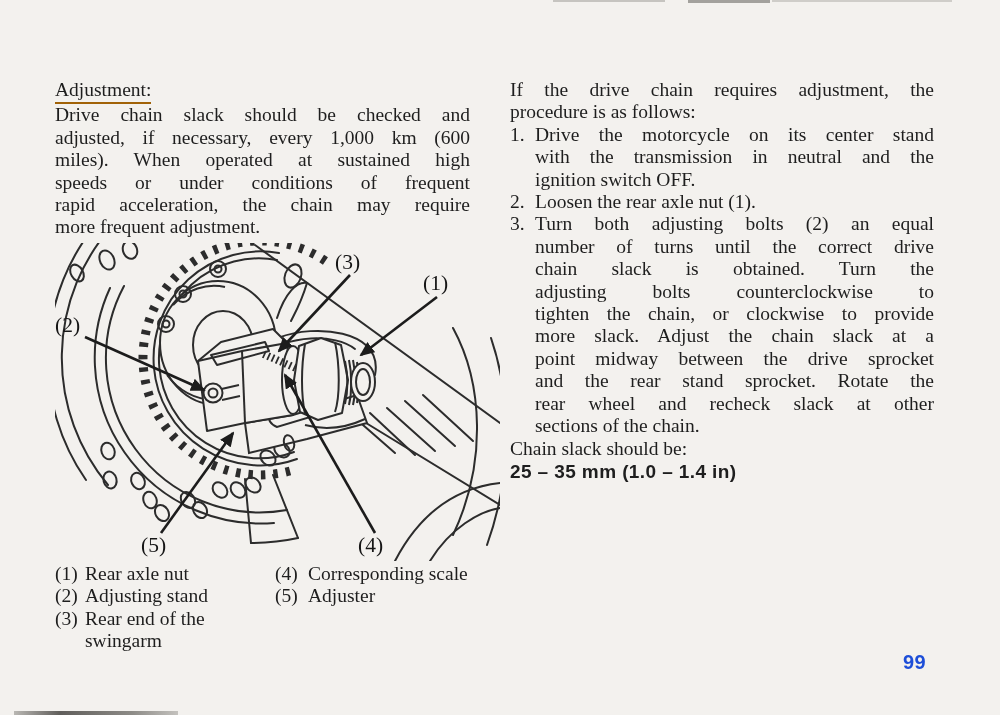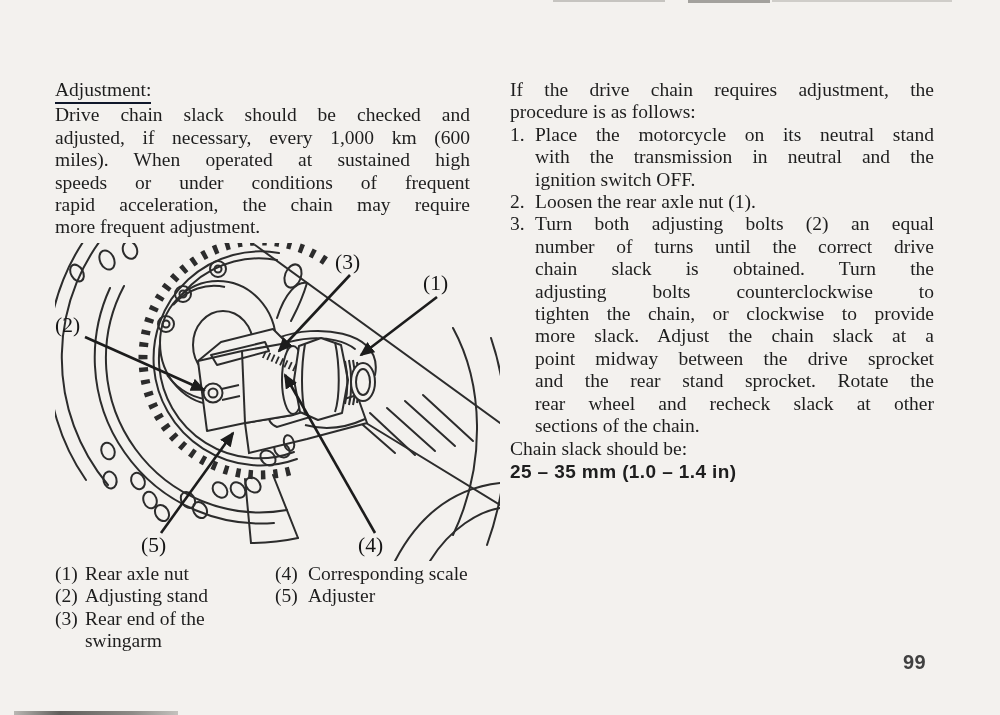"Adjustment:" .heading-underline { border-bottom: 2px solid #0f172a -> 2px solid #a16207 }
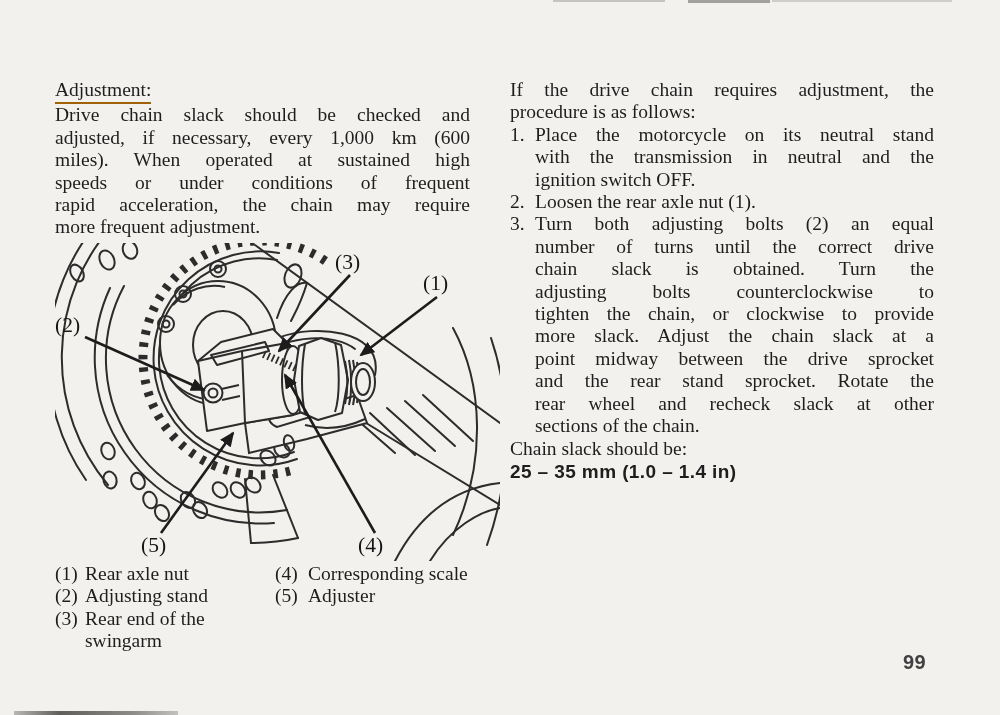"Place the motorcycle on its" div.jl { text: Place the motorcycle on its neutral -> Drive the motorcycle on its center }
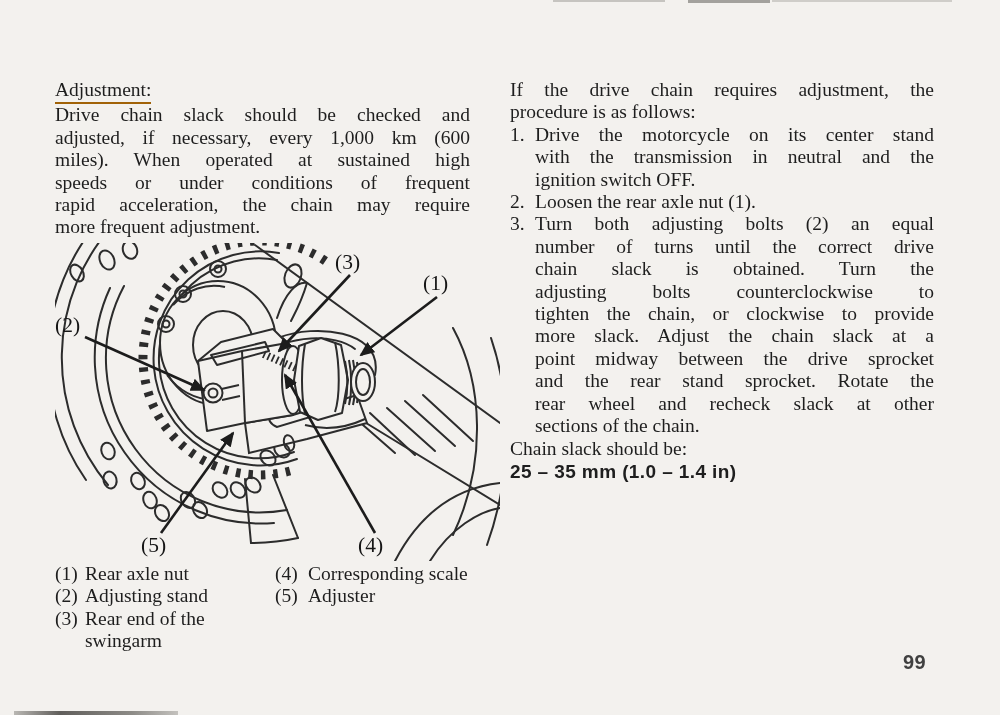"99" #page-number { color: #404040 -> #1d4ed8 }
